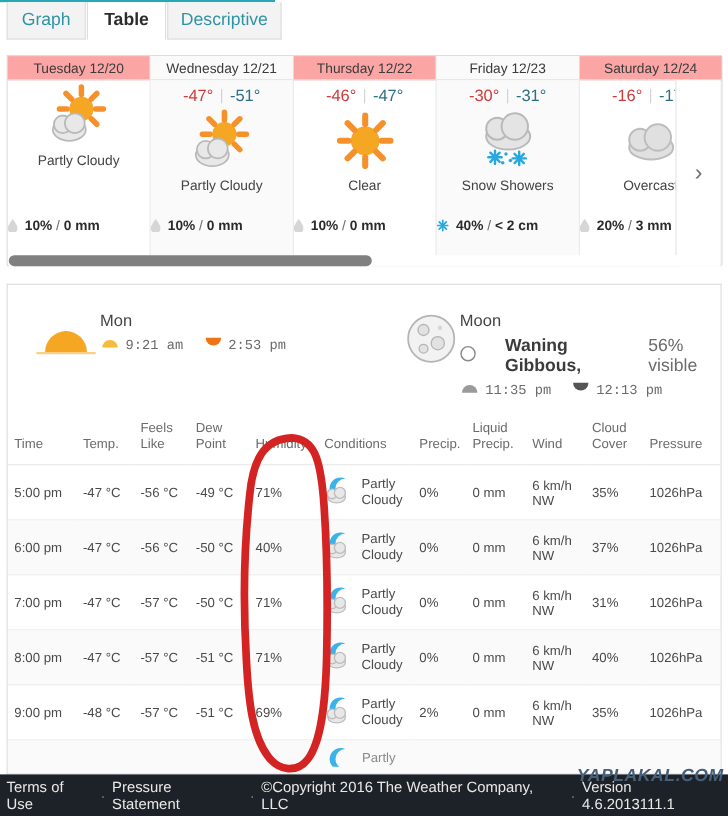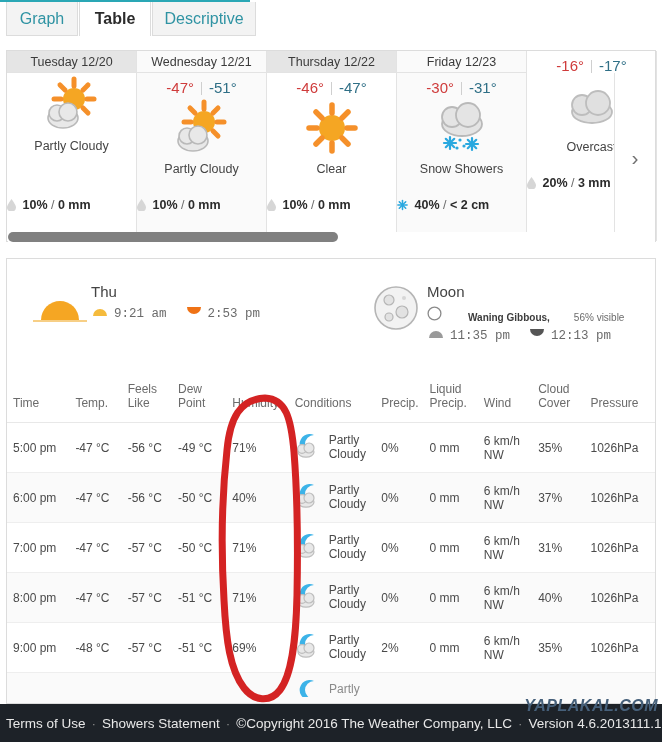"Tuesday 12/20" .day-head { background: #e5e5e5 -> #fca5a5 }
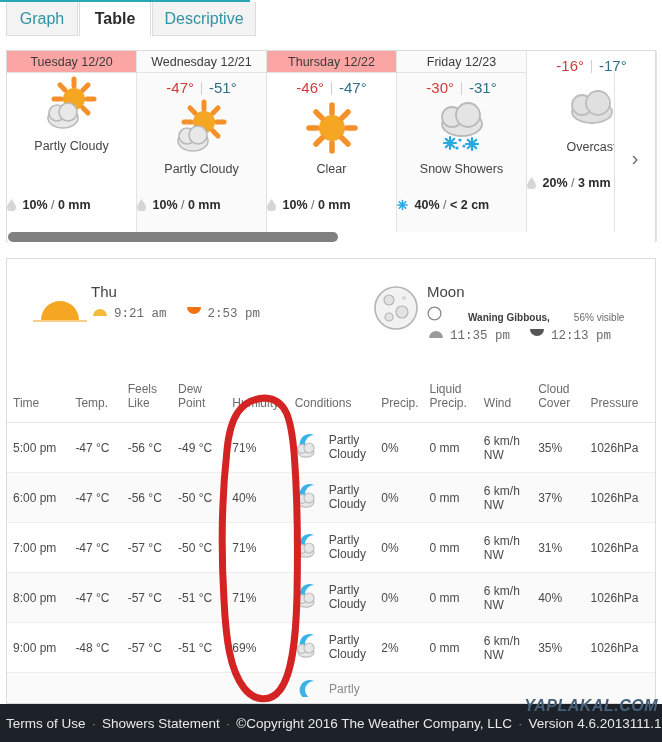"Saturday 12/24" div.day-head { html: none -> <div>Saturday 12/24</div> }
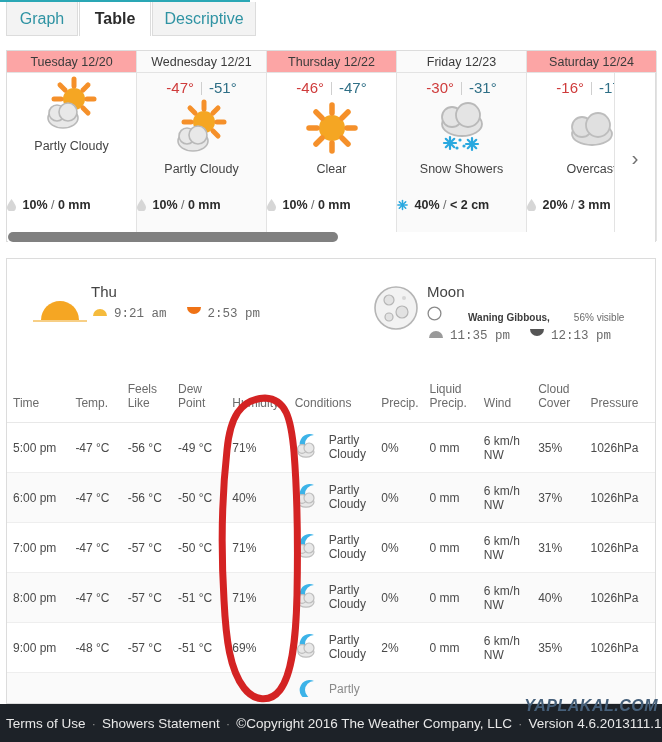"Thu" div.astro-title { text: Thu -> Mon }
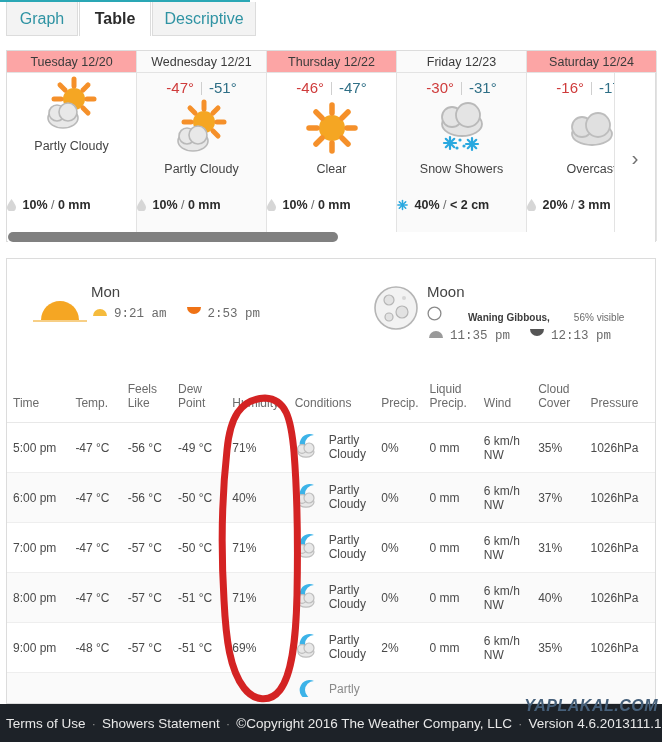"Waning Gibbous," .moon-phase { align-items: flex-end -> center; font-size: 10px -> 16px }
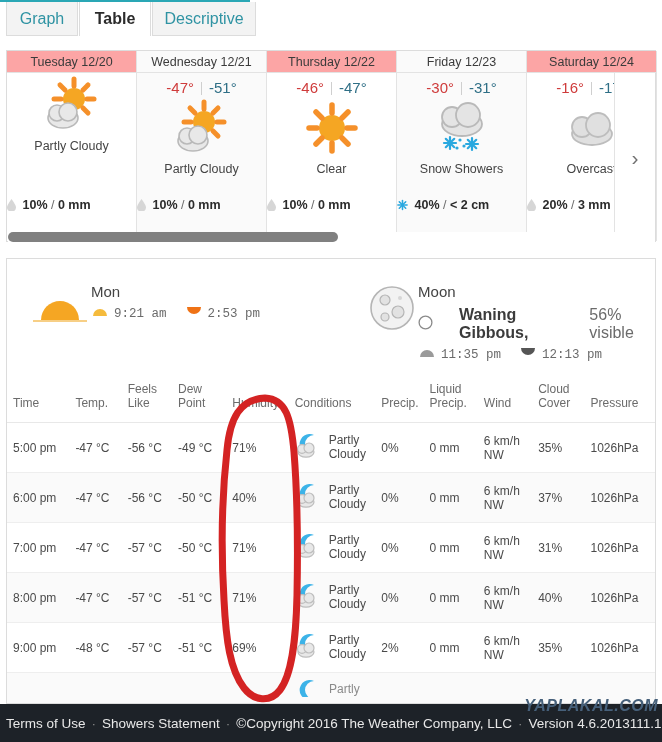"Showers Statement" a { text: Showers -> Pressure }
